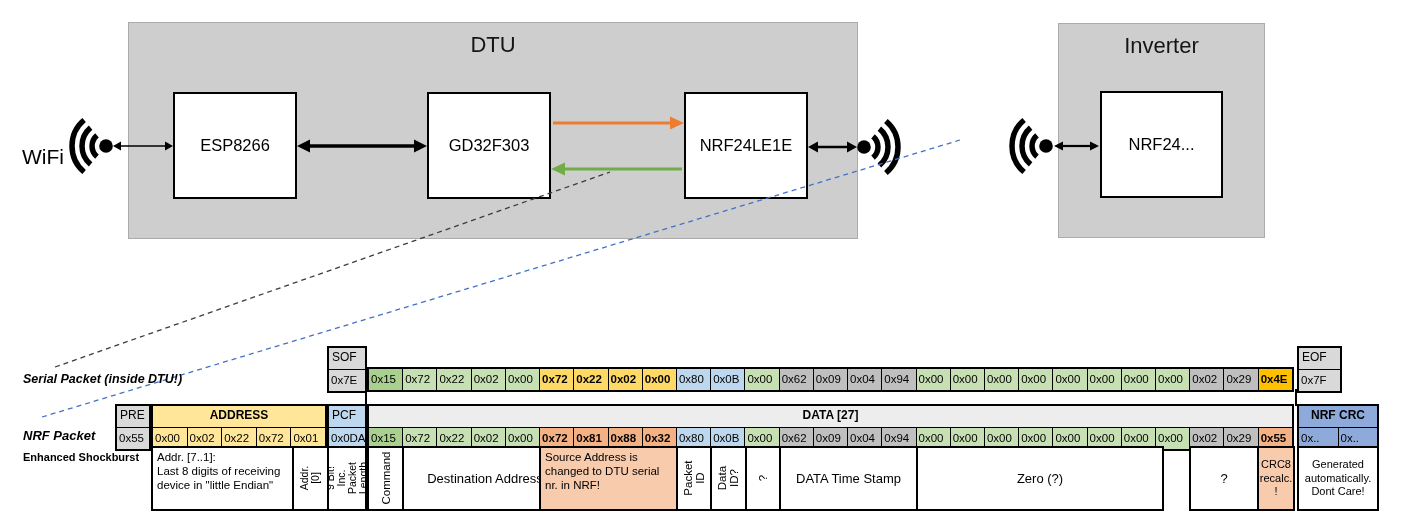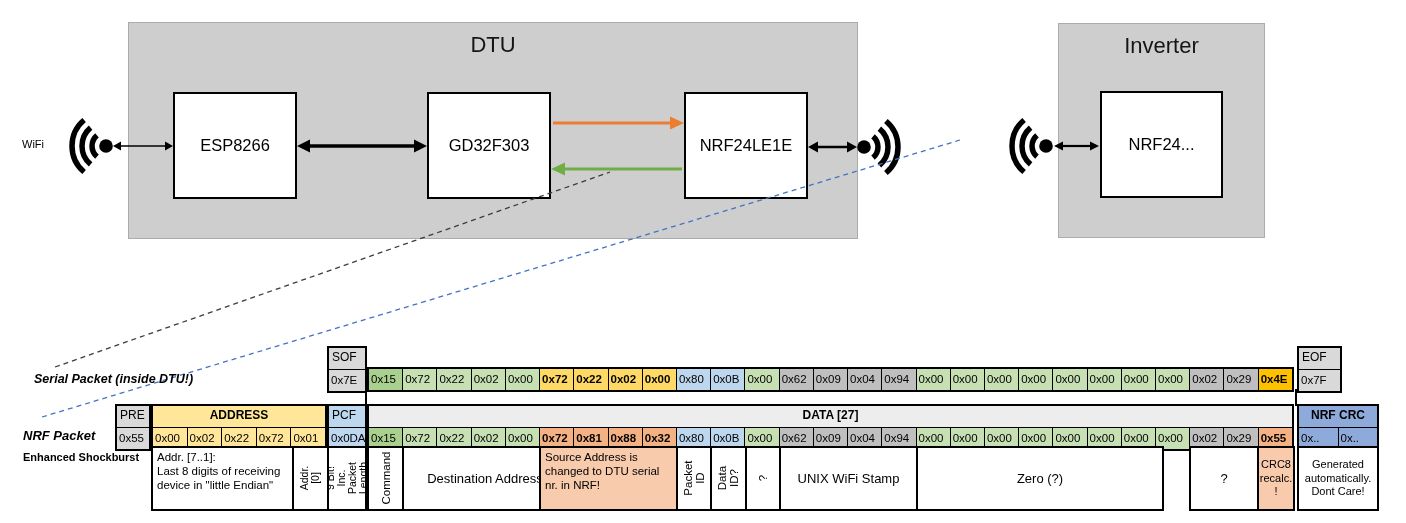"WiFi" #wifi-label { font-size: 11px -> 21px; top: 138px -> 145px }
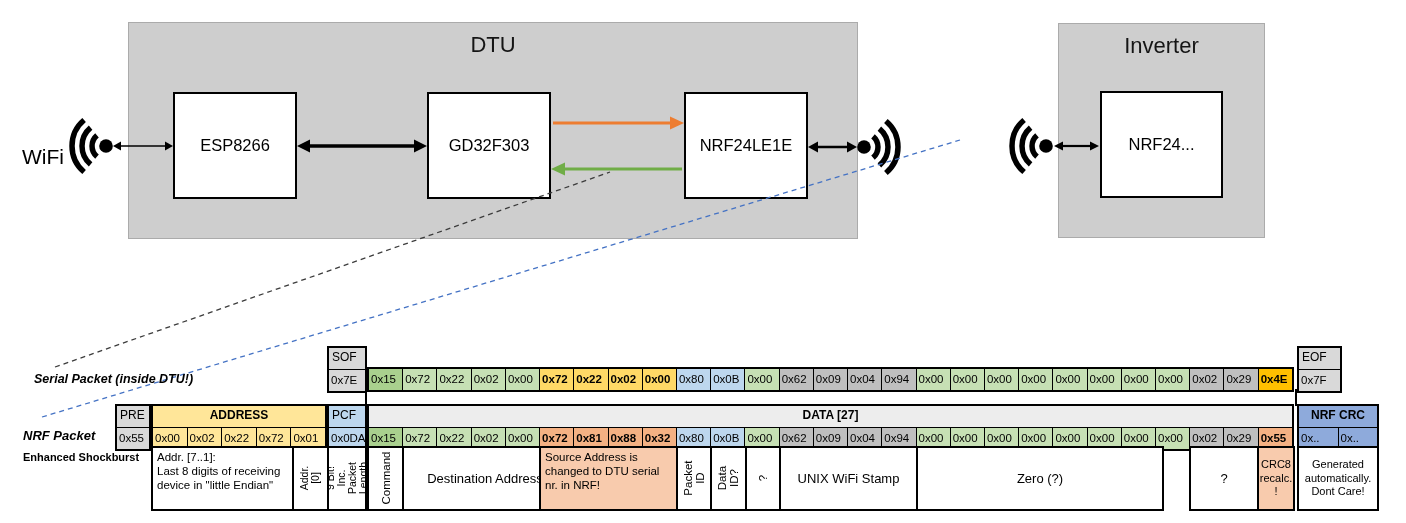"Serial Packet (inside DTU!)" #serial-label { margin-left: 11px -> none }
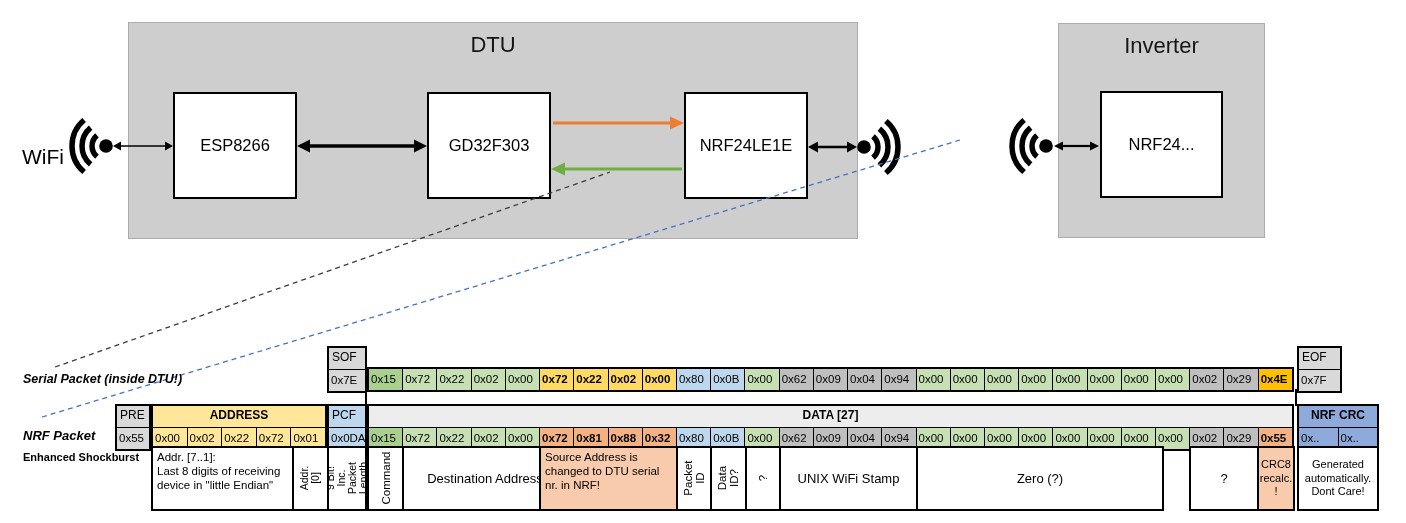"UNIX WiFi Stamp" span { text: UNIX WiFi -> DATA Time }
